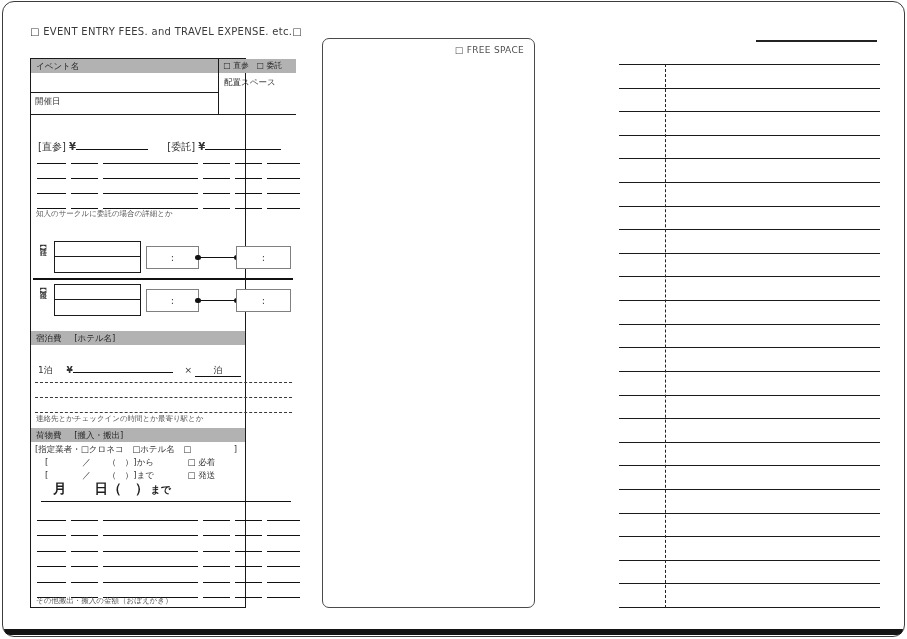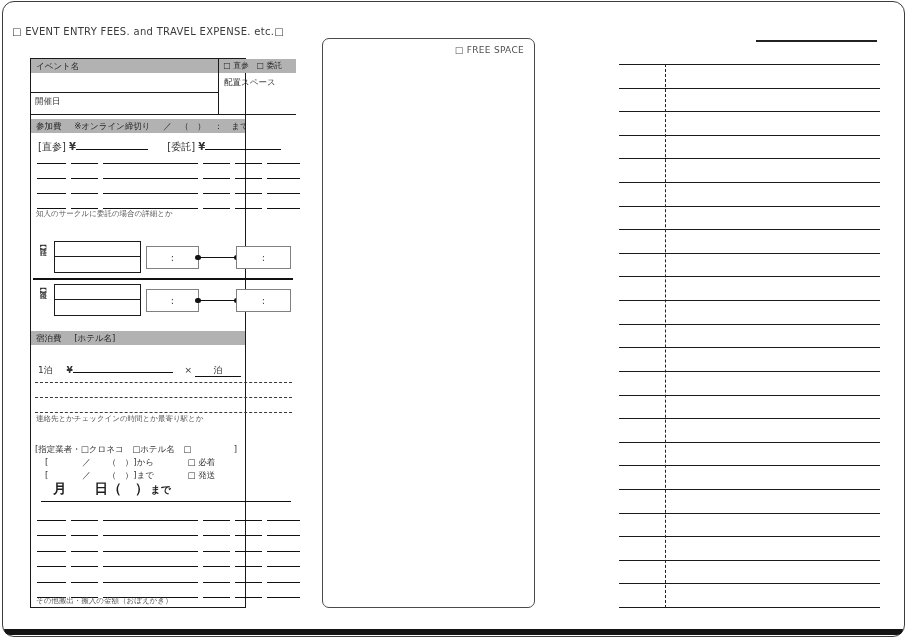"□ EVENT ENTRY FEES. and" .title { left: 12px -> 30px }
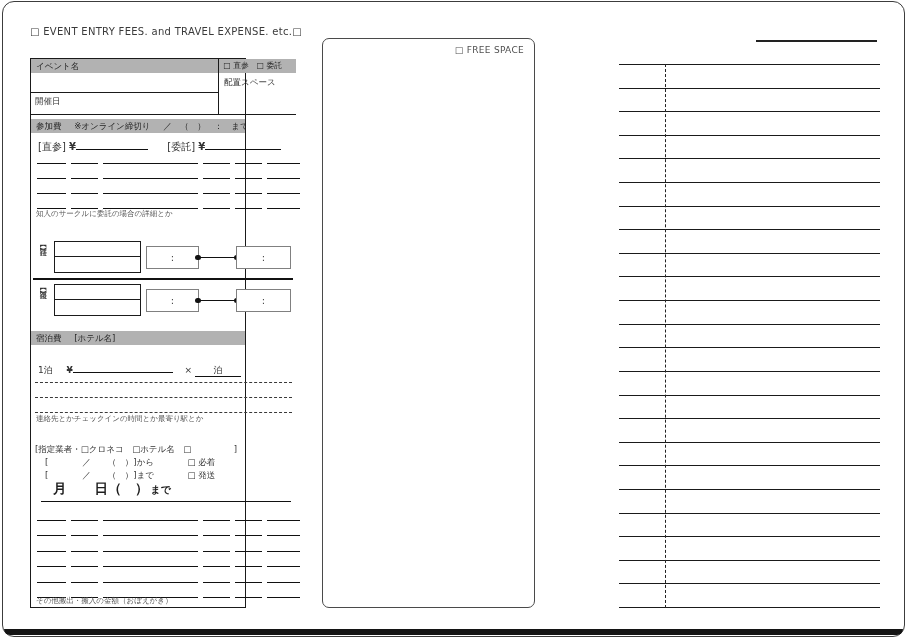"参加費 ※オンライン締切り ／ （ ）" div.bar { html: <div> <span>参加費</span> <span>※オンライン締切り</span> <span>／ （ ） ： まで</span> </div> -> none }
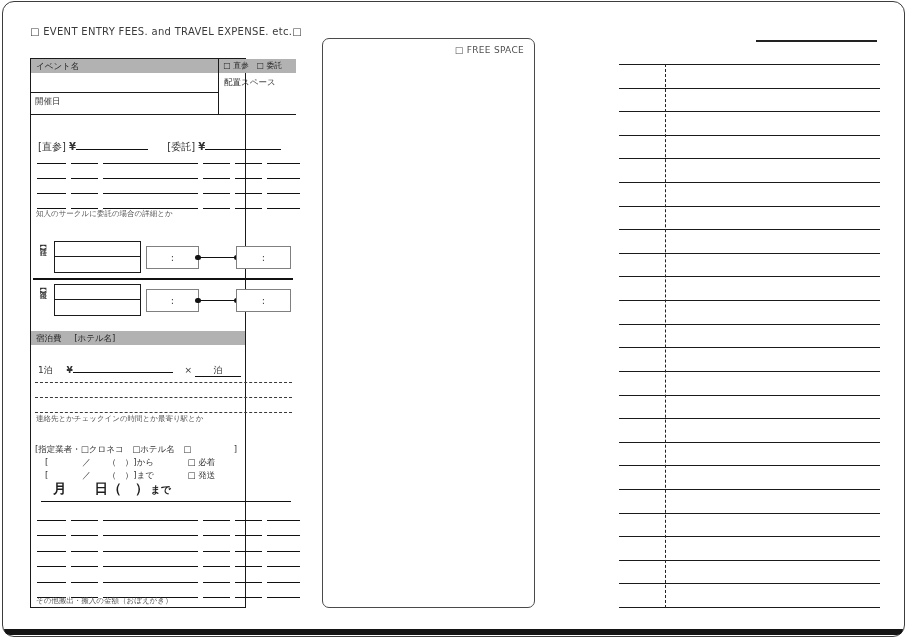"荷物費 [搬入・搬出]" div.bar { html: none -> <div> <span>荷物費</span> <span>[搬入・搬出]</span> </div> }
